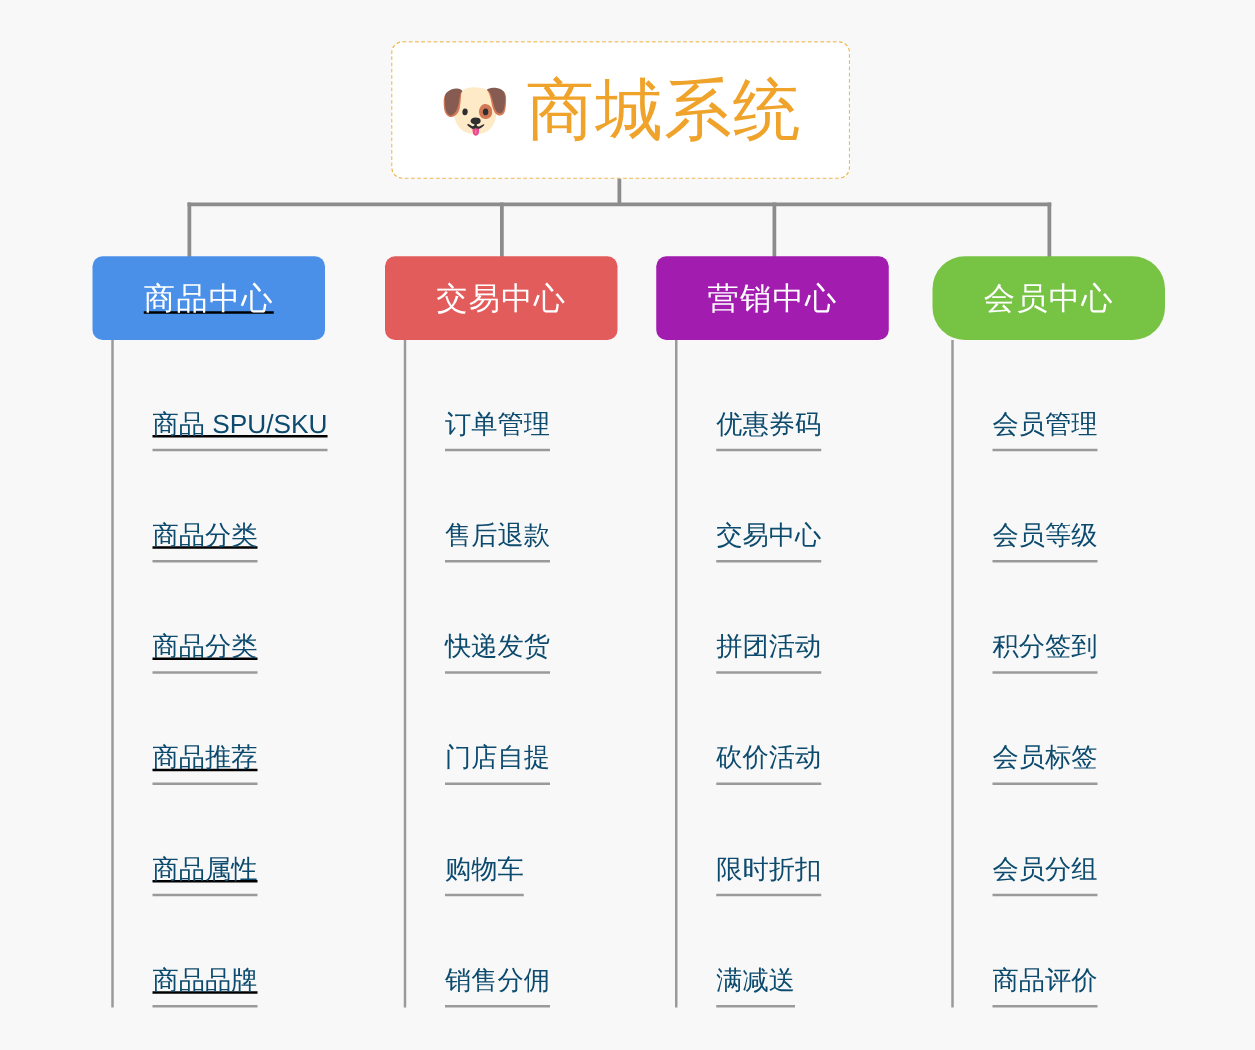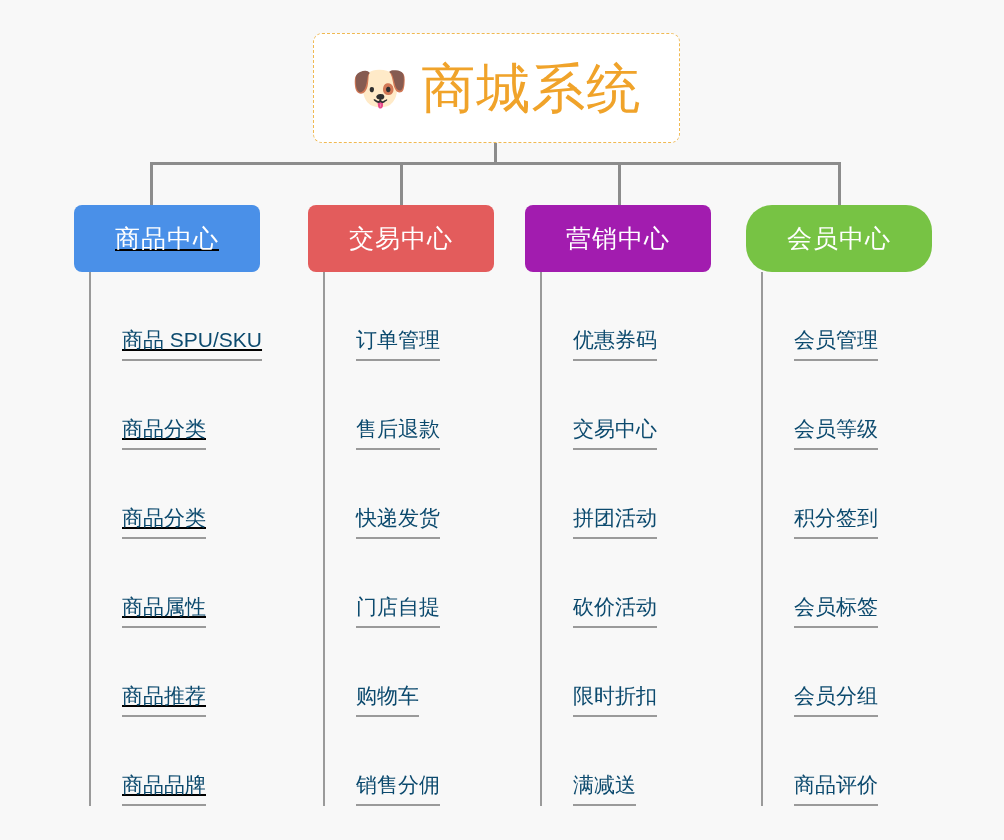"商品属性" div.item { order: before "商品推荐" -> after "商品推荐" }
